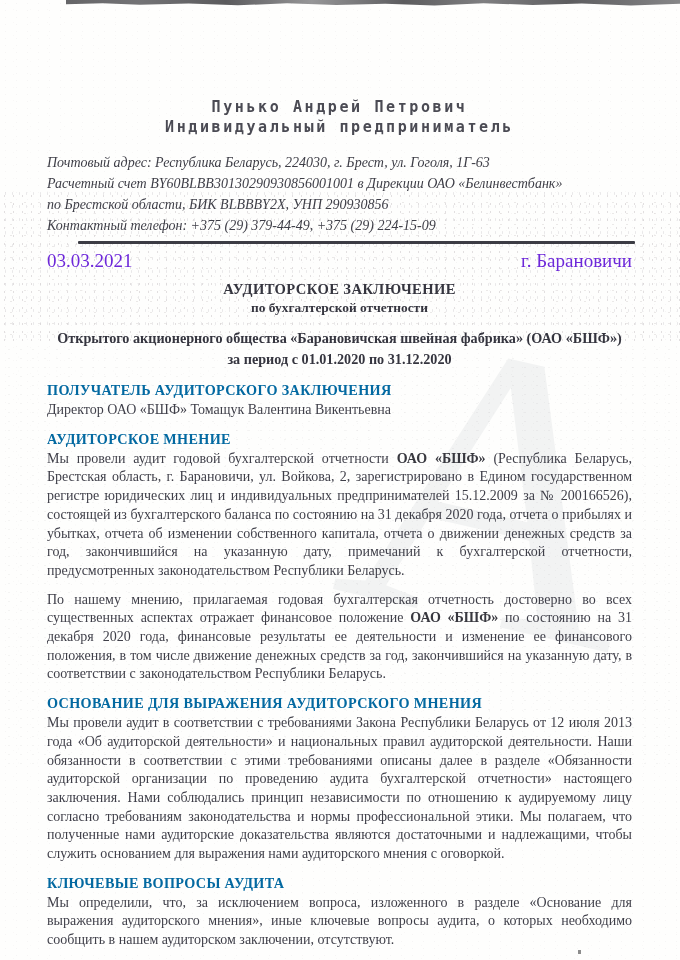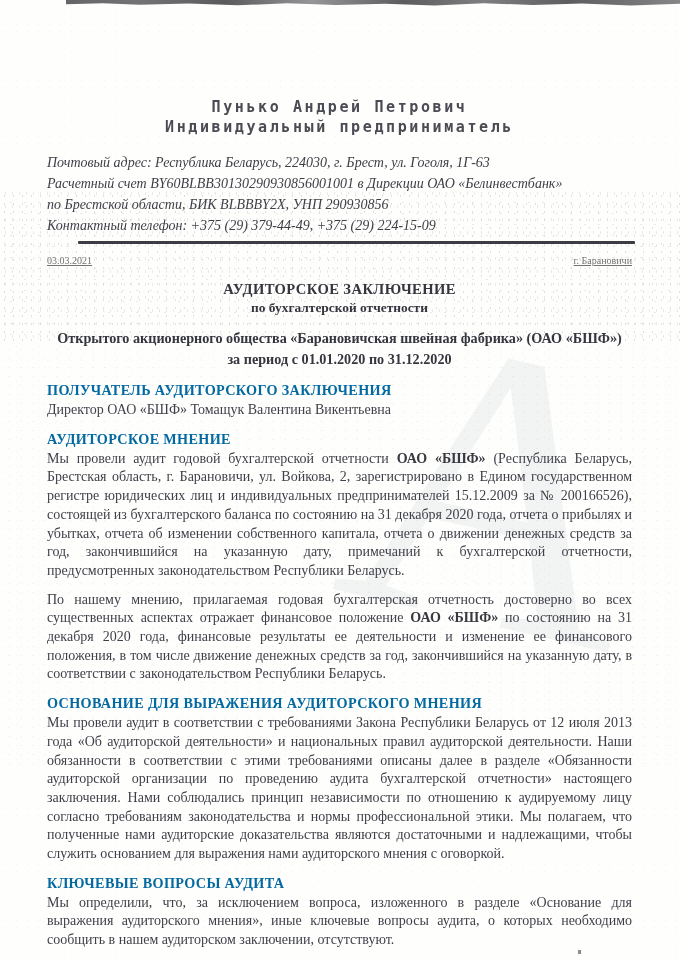"03.03.2021" .meta-row { color: #737373 -> #6d28d9; font-size: 10px -> 19px; text-decoration: underline -> none }
